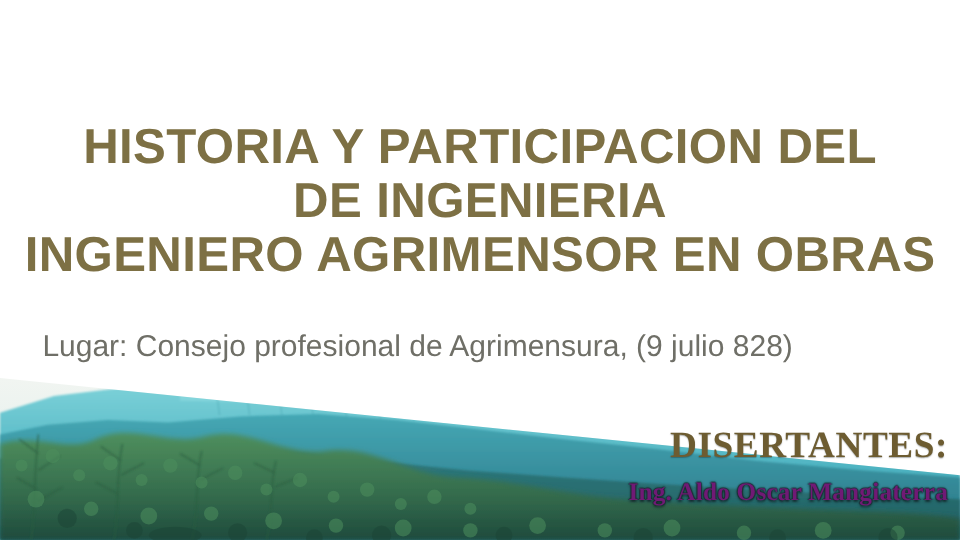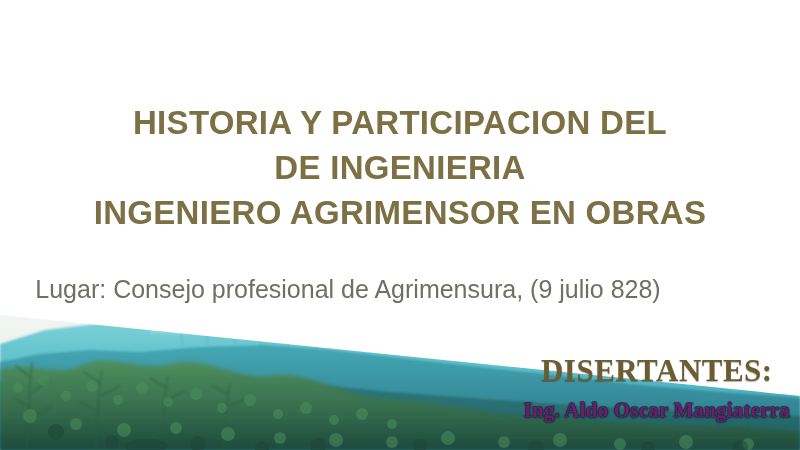"HISTORIA Y PARTICIPACION DEL" .title-line { font-size: 33px -> 41px }
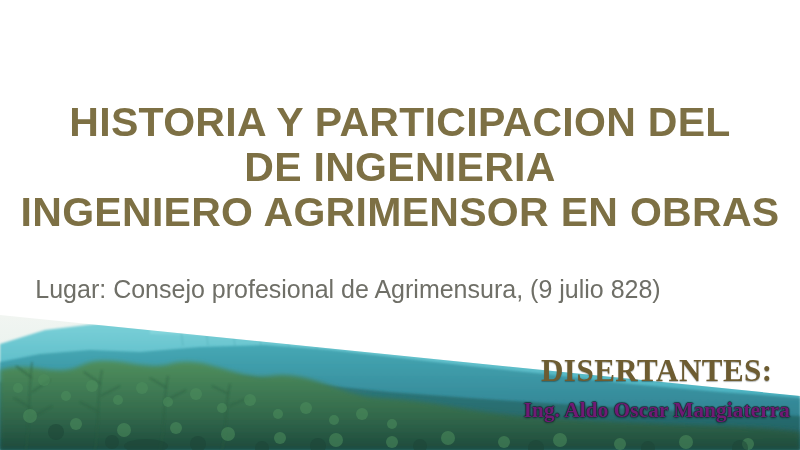"DISERTANTES:" .speaker-block { text-align: center -> right }
